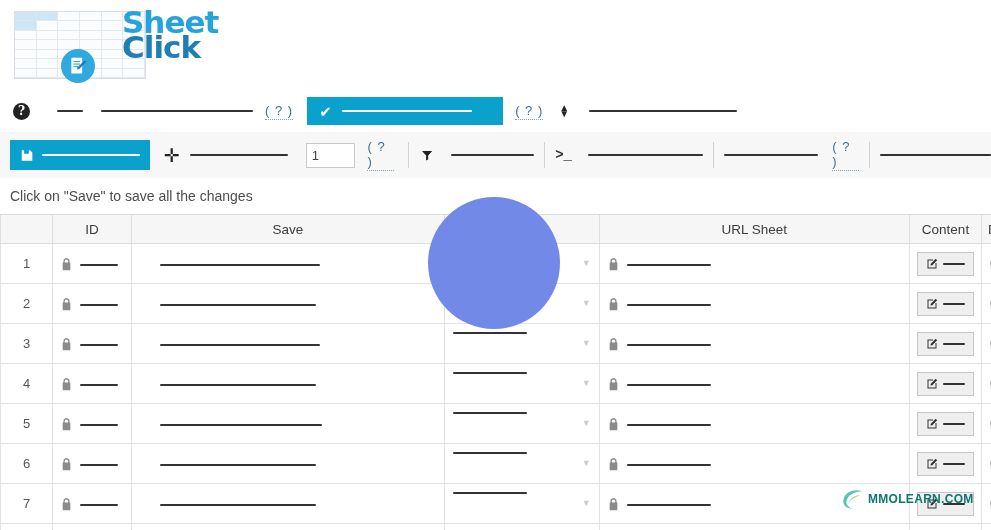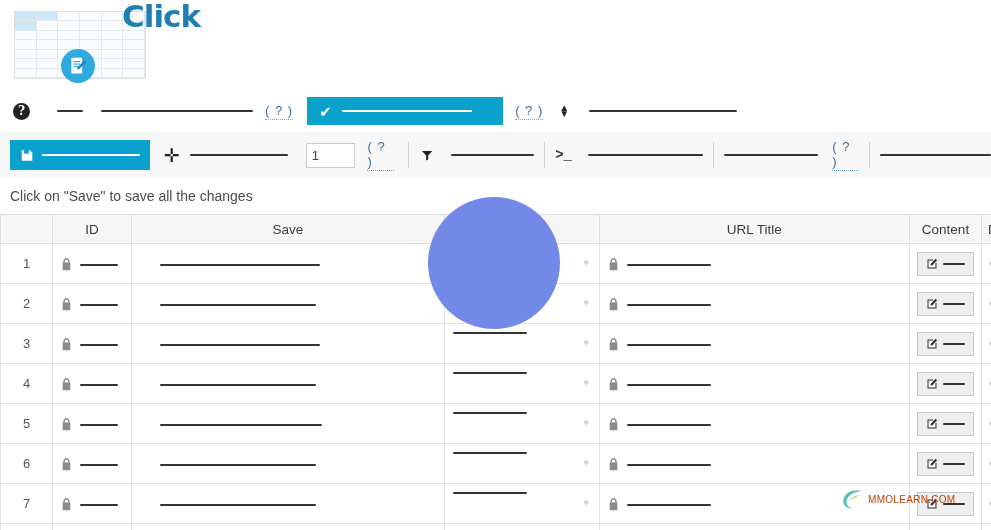"Sheet" div.l1 { html: none -> <div>Sheet</div> }
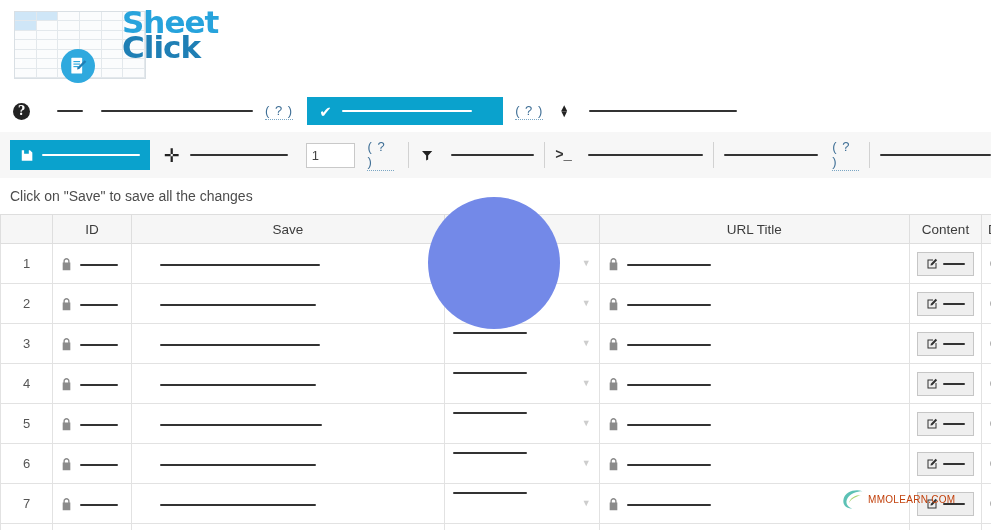"URL Title" th { text: Title -> Sheet }
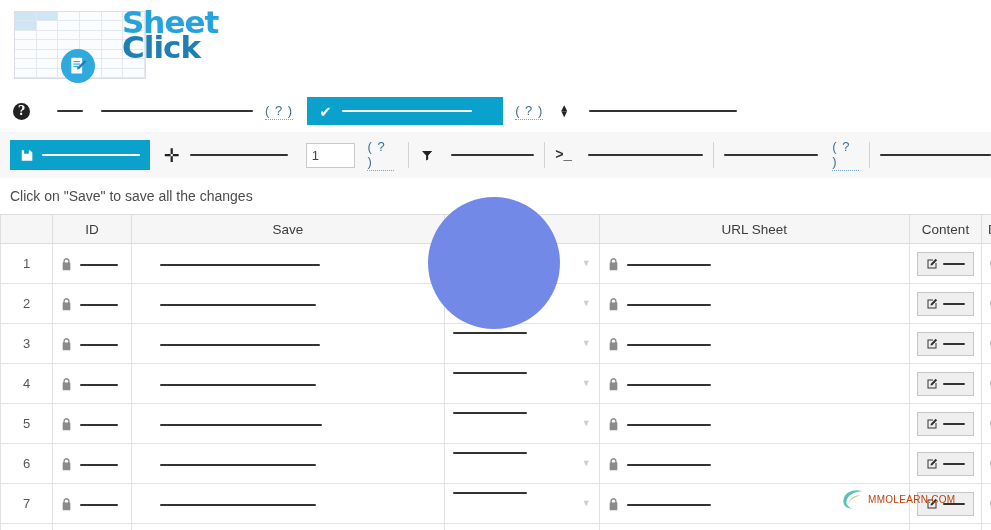"MMOLEARN.COM" .watermark .wm-text { color: #c2410c -> #0f766e; font-size: 10px -> 12px; font-weight: normal -> bold }
